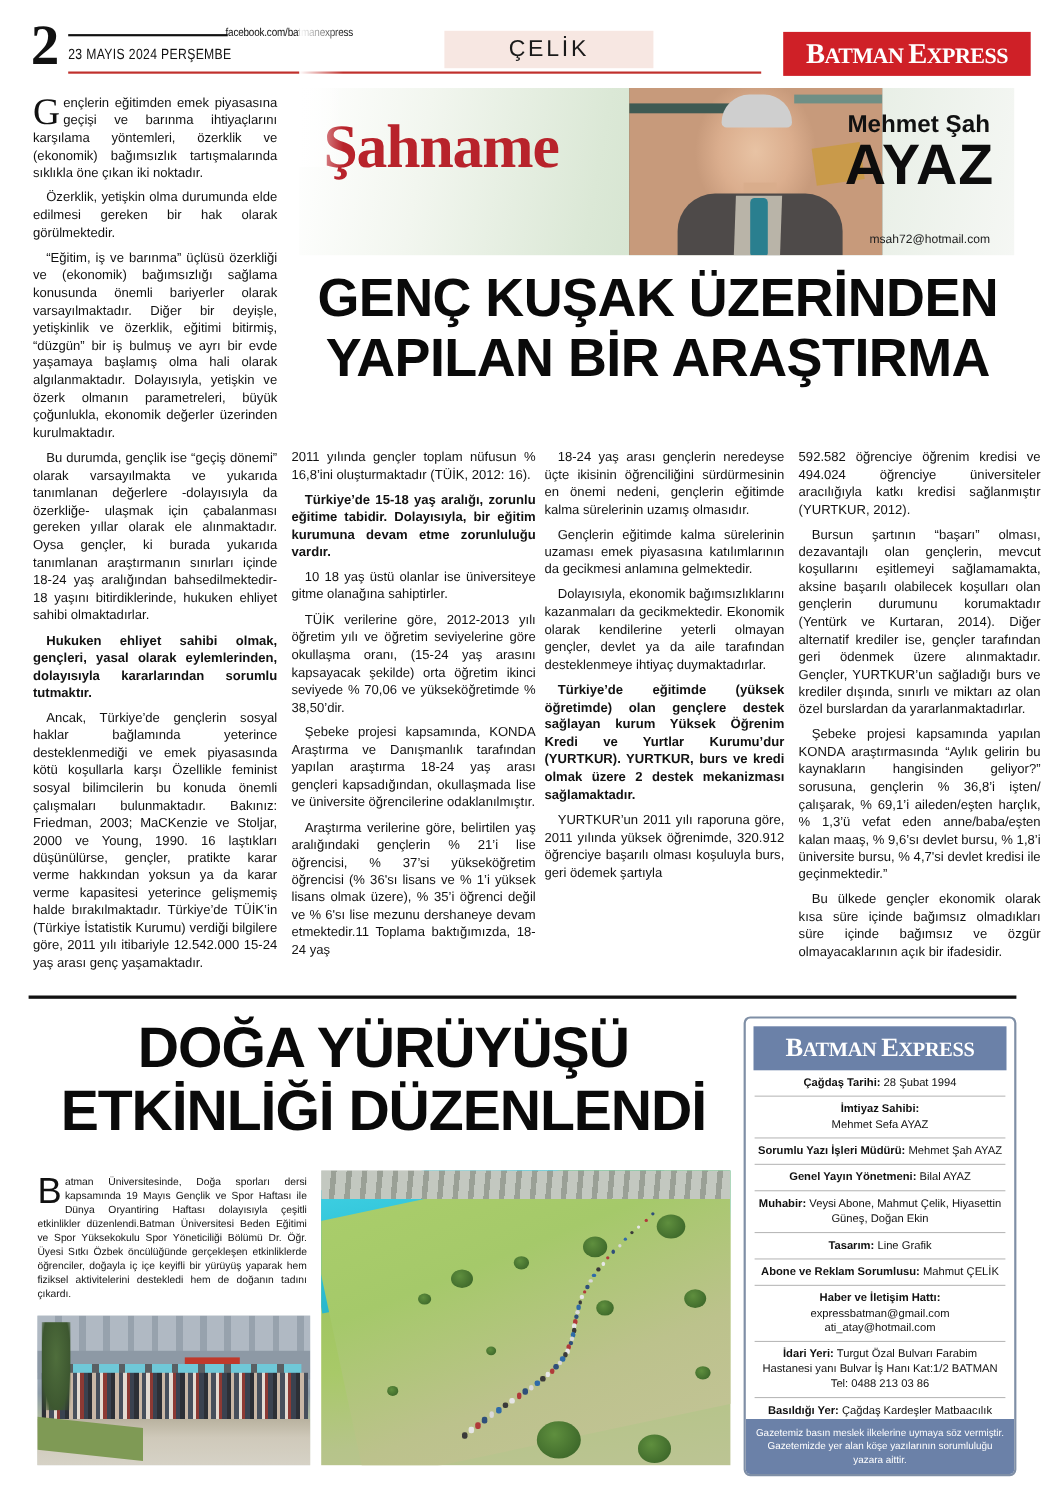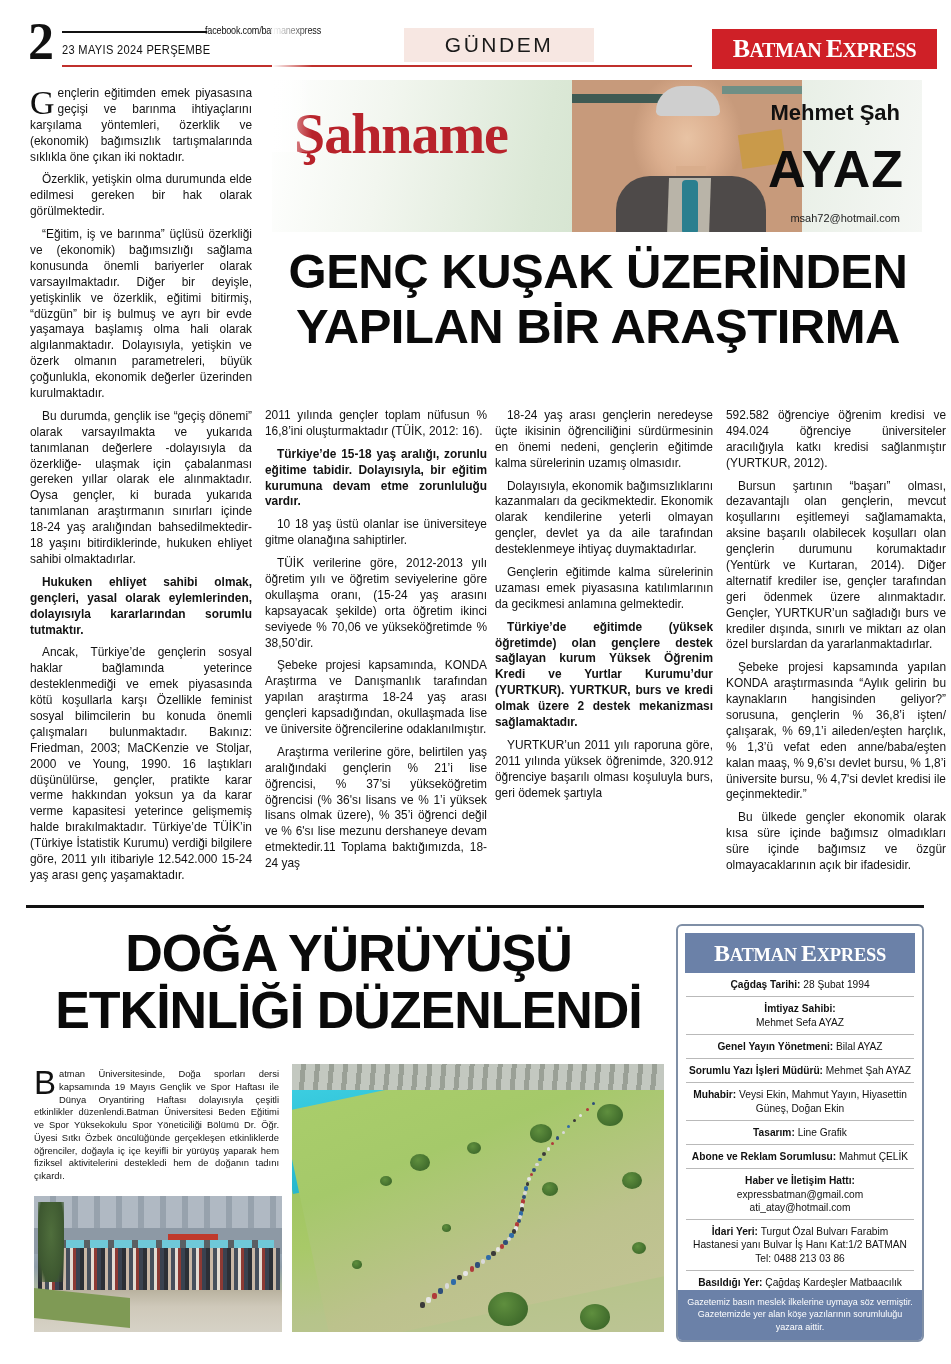"GÜNDEM" span { text: GÜNDEM -> ÇELİK }
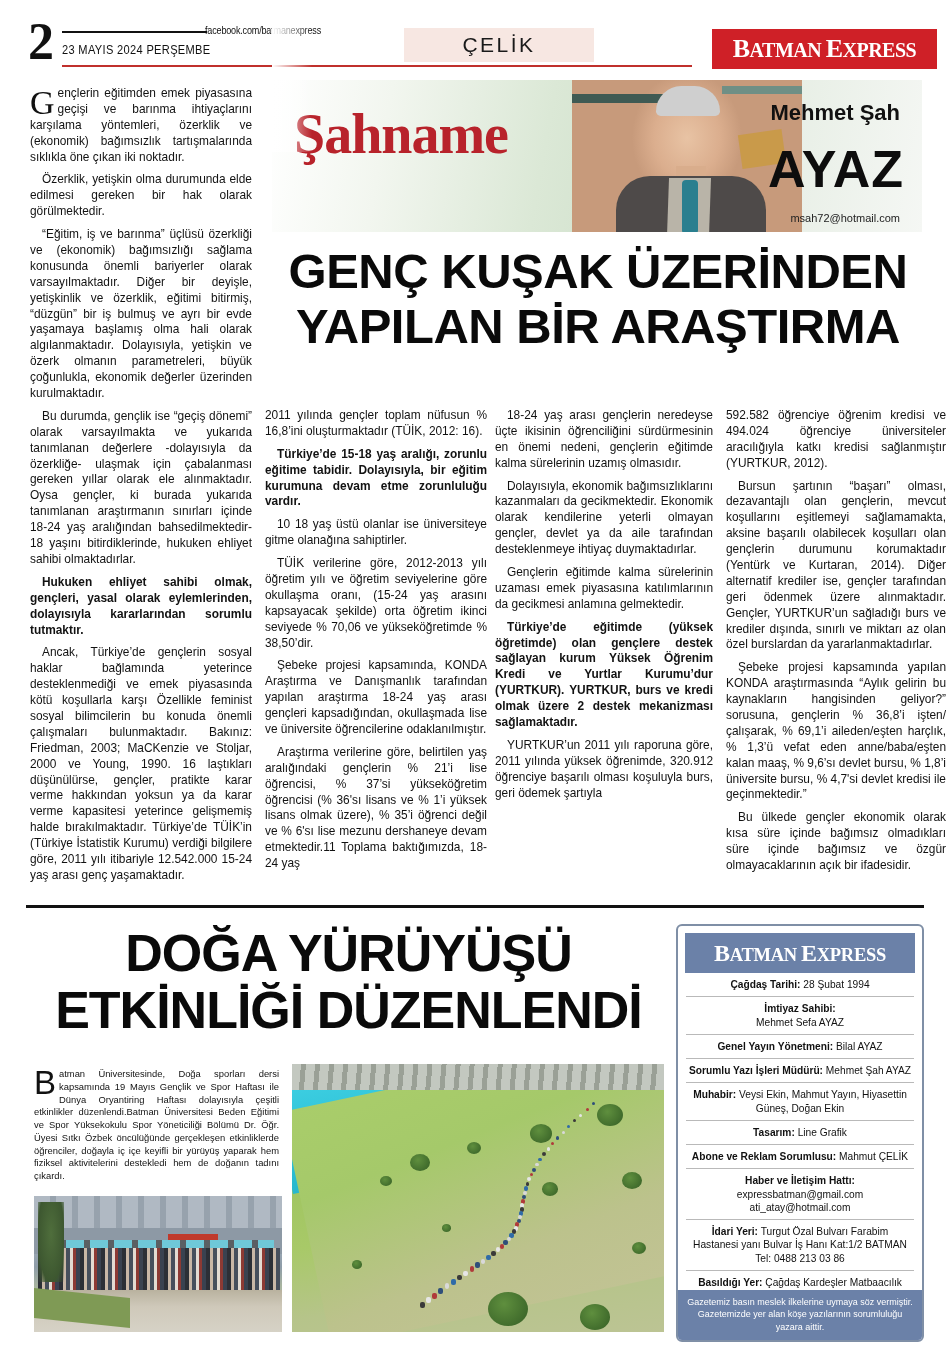"AYAZ" .banner-name-last { margin-top: 19px -> none }
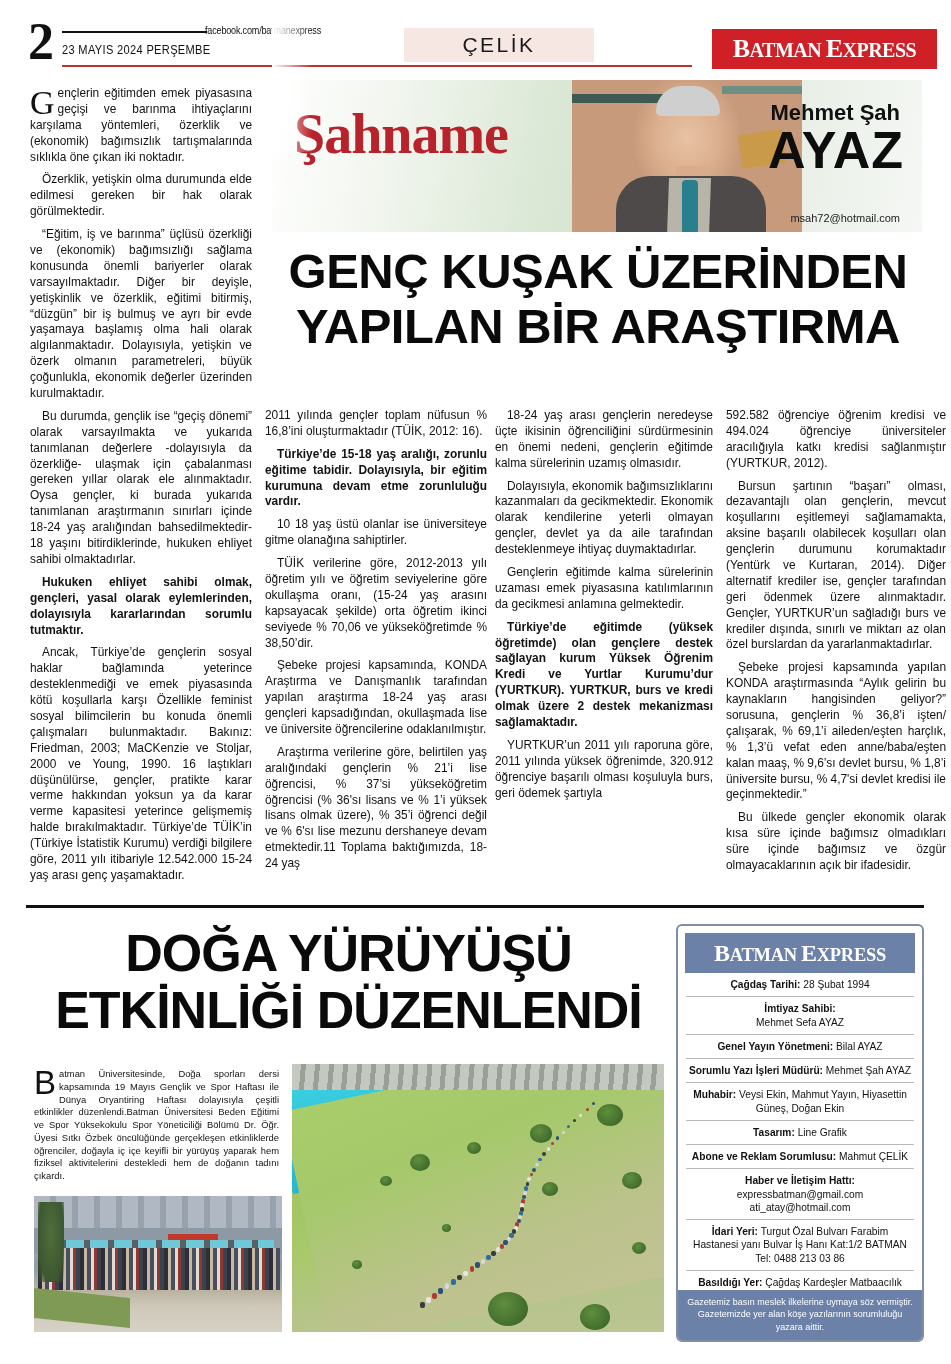"Dolayısıyla, ekonomik bağımsızlıklarını" p { order: before "Gençlerin eğitimde kalma sürelerinin" -> after "Gençlerin eğitimde kalma sürelerinin" }
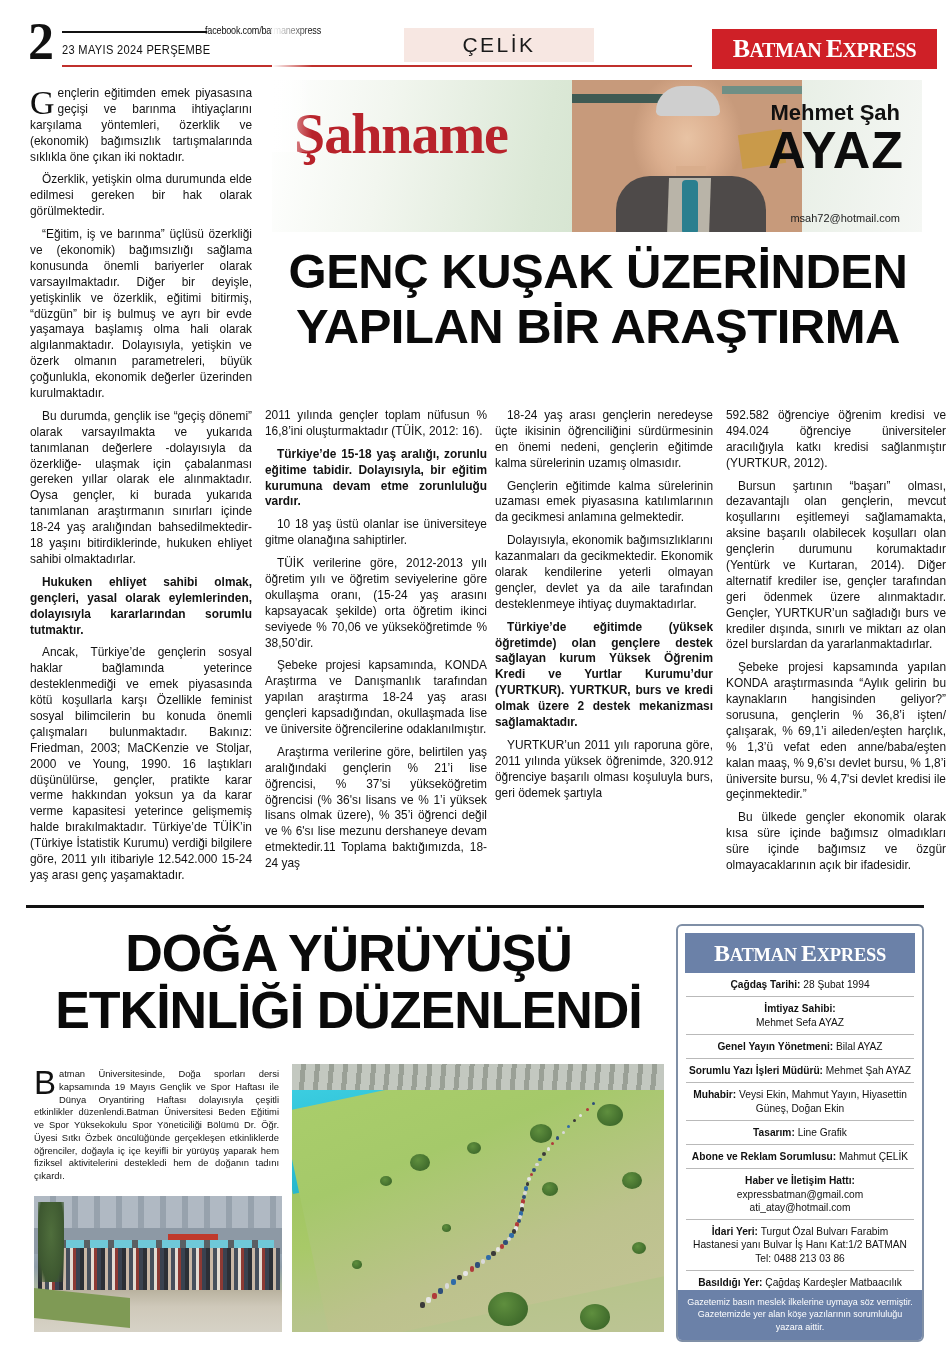"Genel Yayın Yönetmeni: Bilal AYAZ" div.imp-row { order: before "Sorumlu Yazı İşleri Müdürü: Mehmet" -> after "Sorumlu Yazı İşleri Müdürü: Mehmet" }
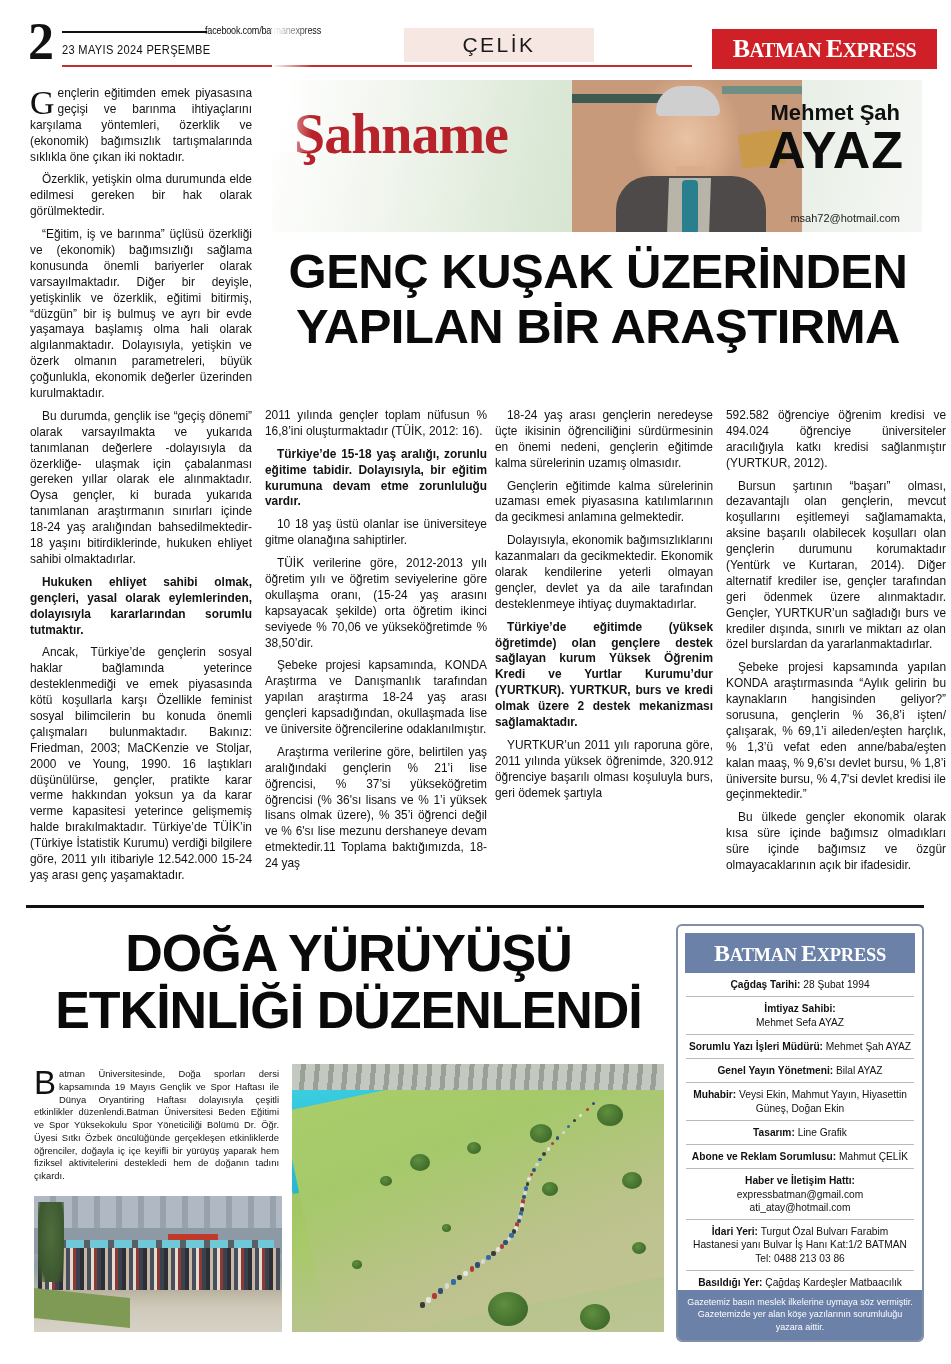"Veysi Ekin, Mahmut Yayın, Hiyasettin" span { text: Ekin, Mahmut Yayın -> Abone, Mahmut Çelik }
